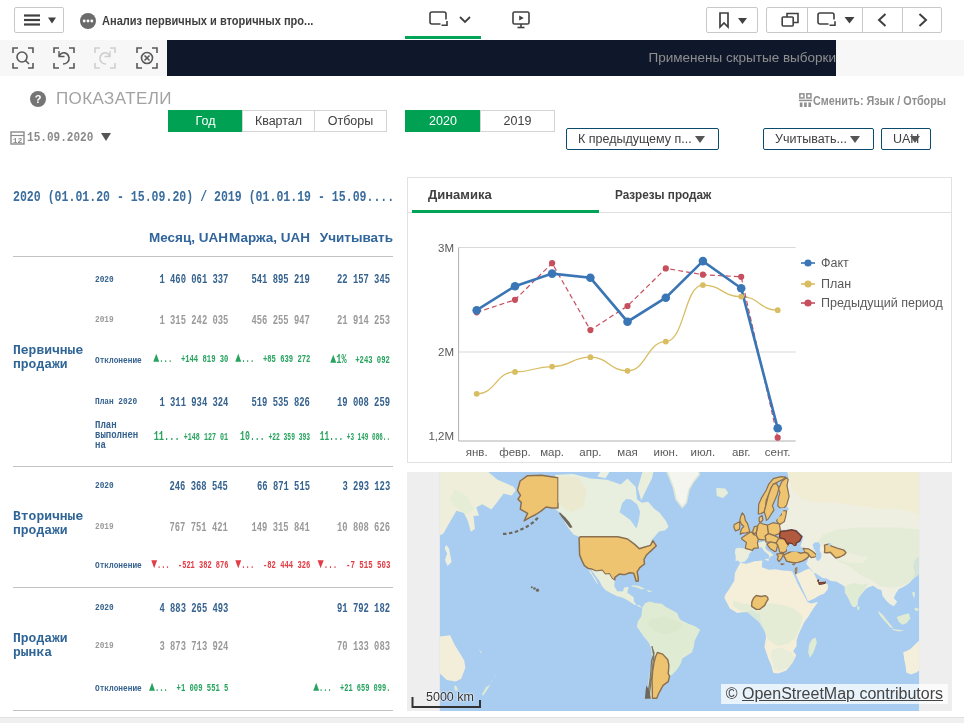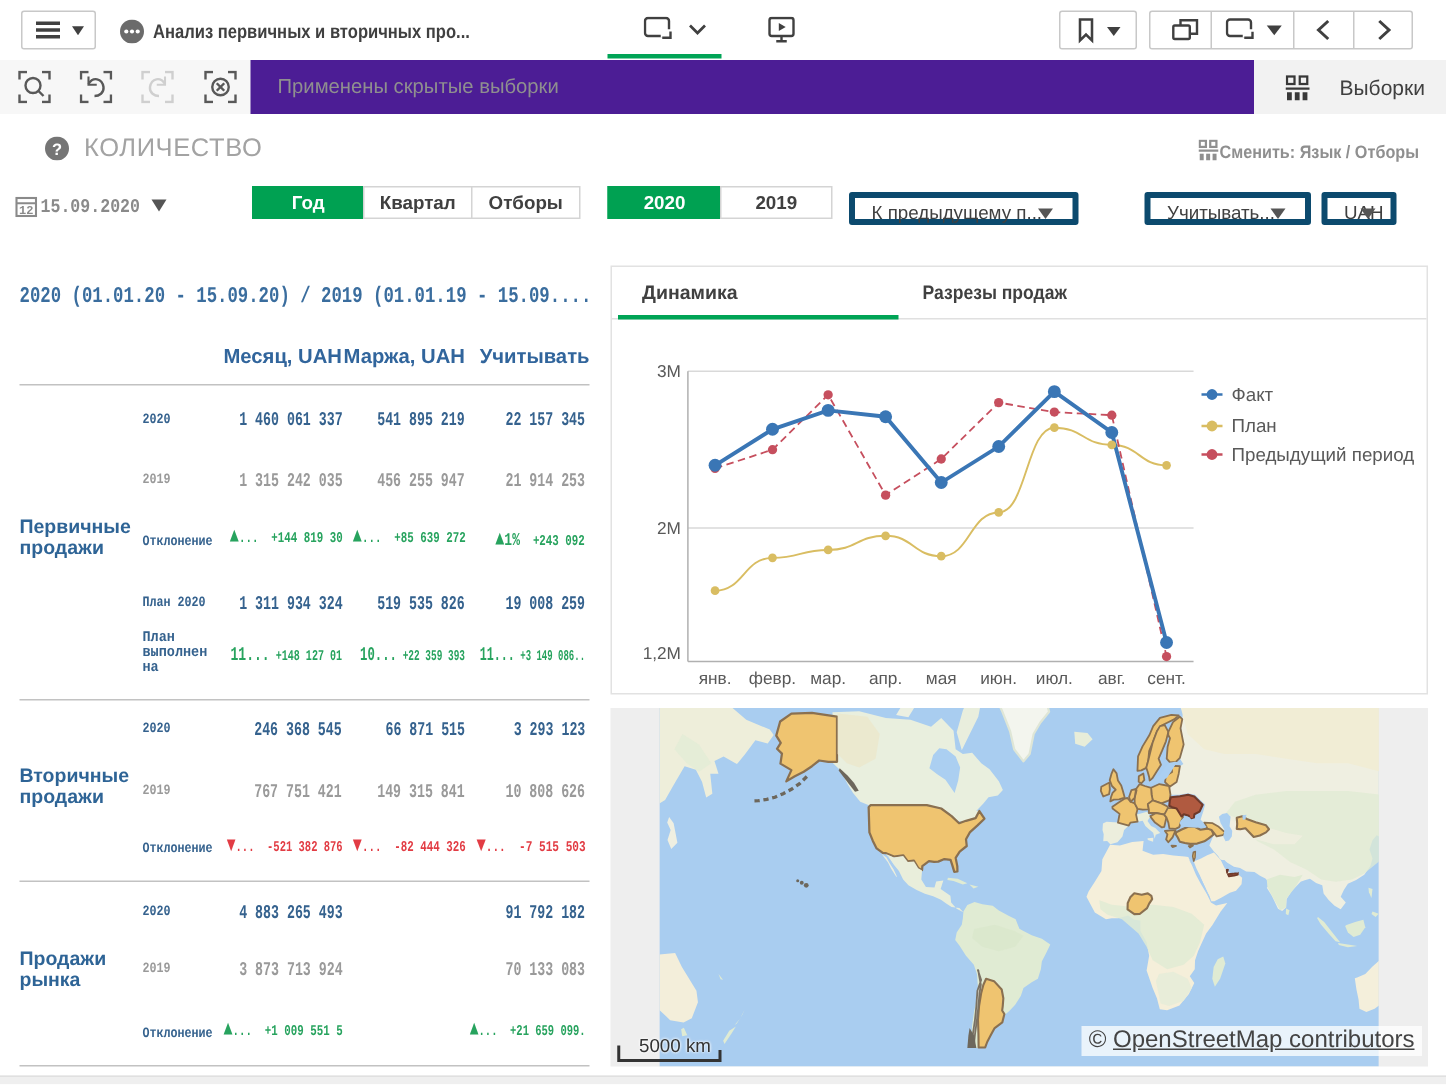"Применены скрытые выборки" #tools .mid { background: #4c1d95 -> #0f172a; text-align: none -> right }
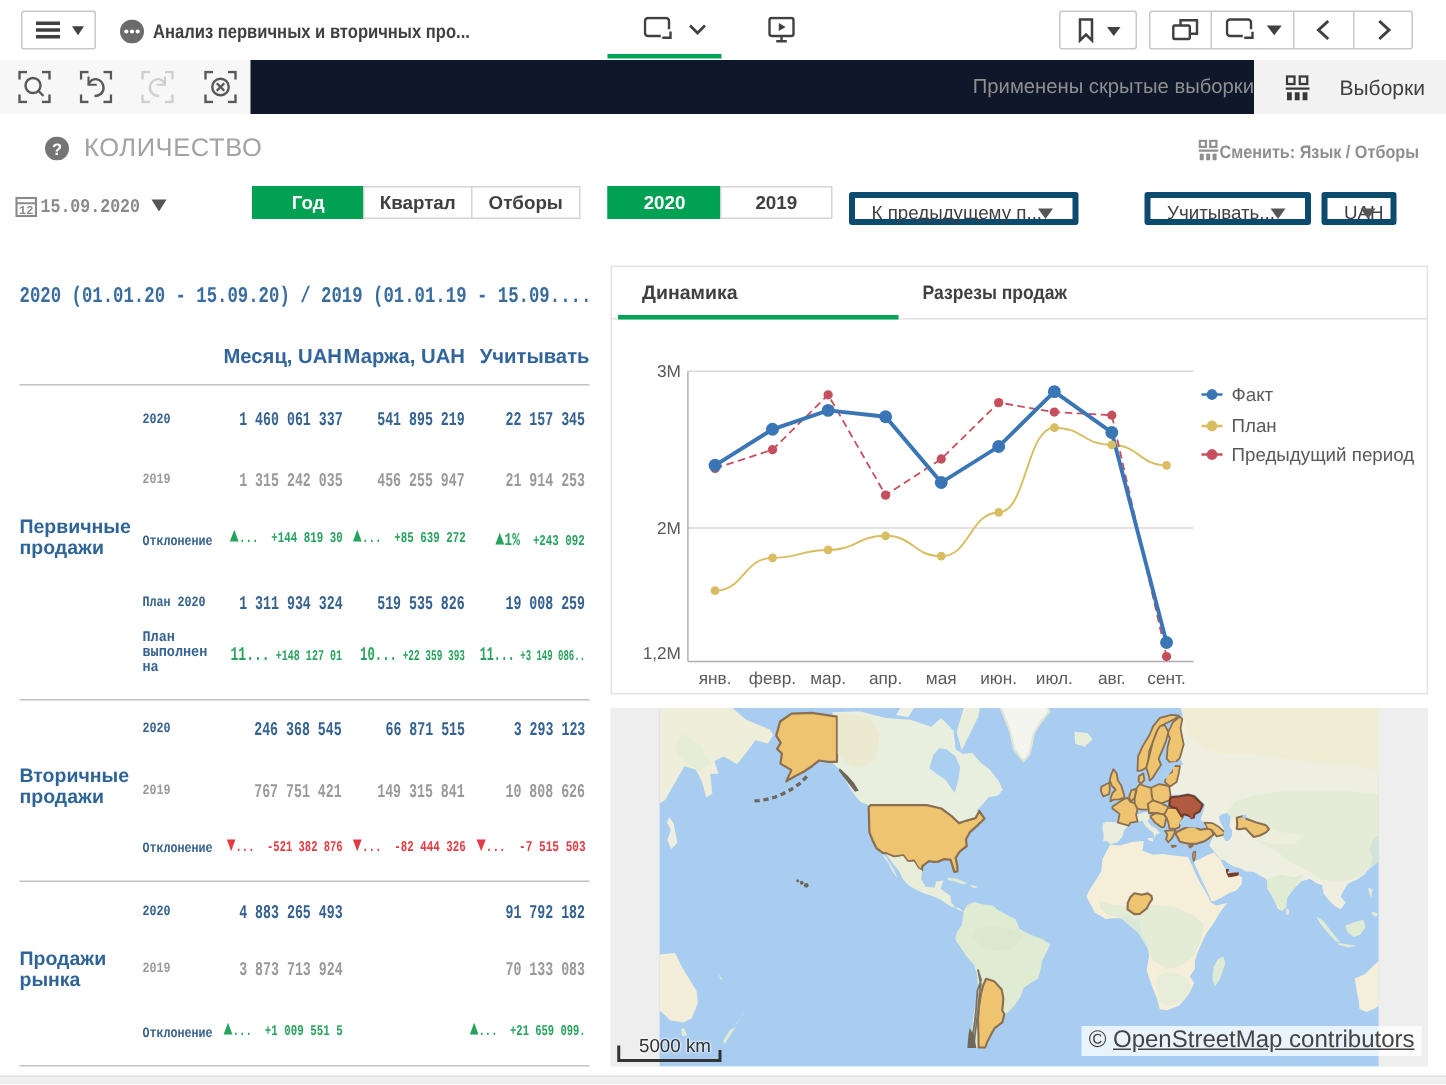"Выборки" div.right { html: <div> <span>Выборки</span> <svg> <rect></rect> <rect></rect> <line></line> <rect></rect> <rect></rect> <rect></rect> </svg> </div> -> none }
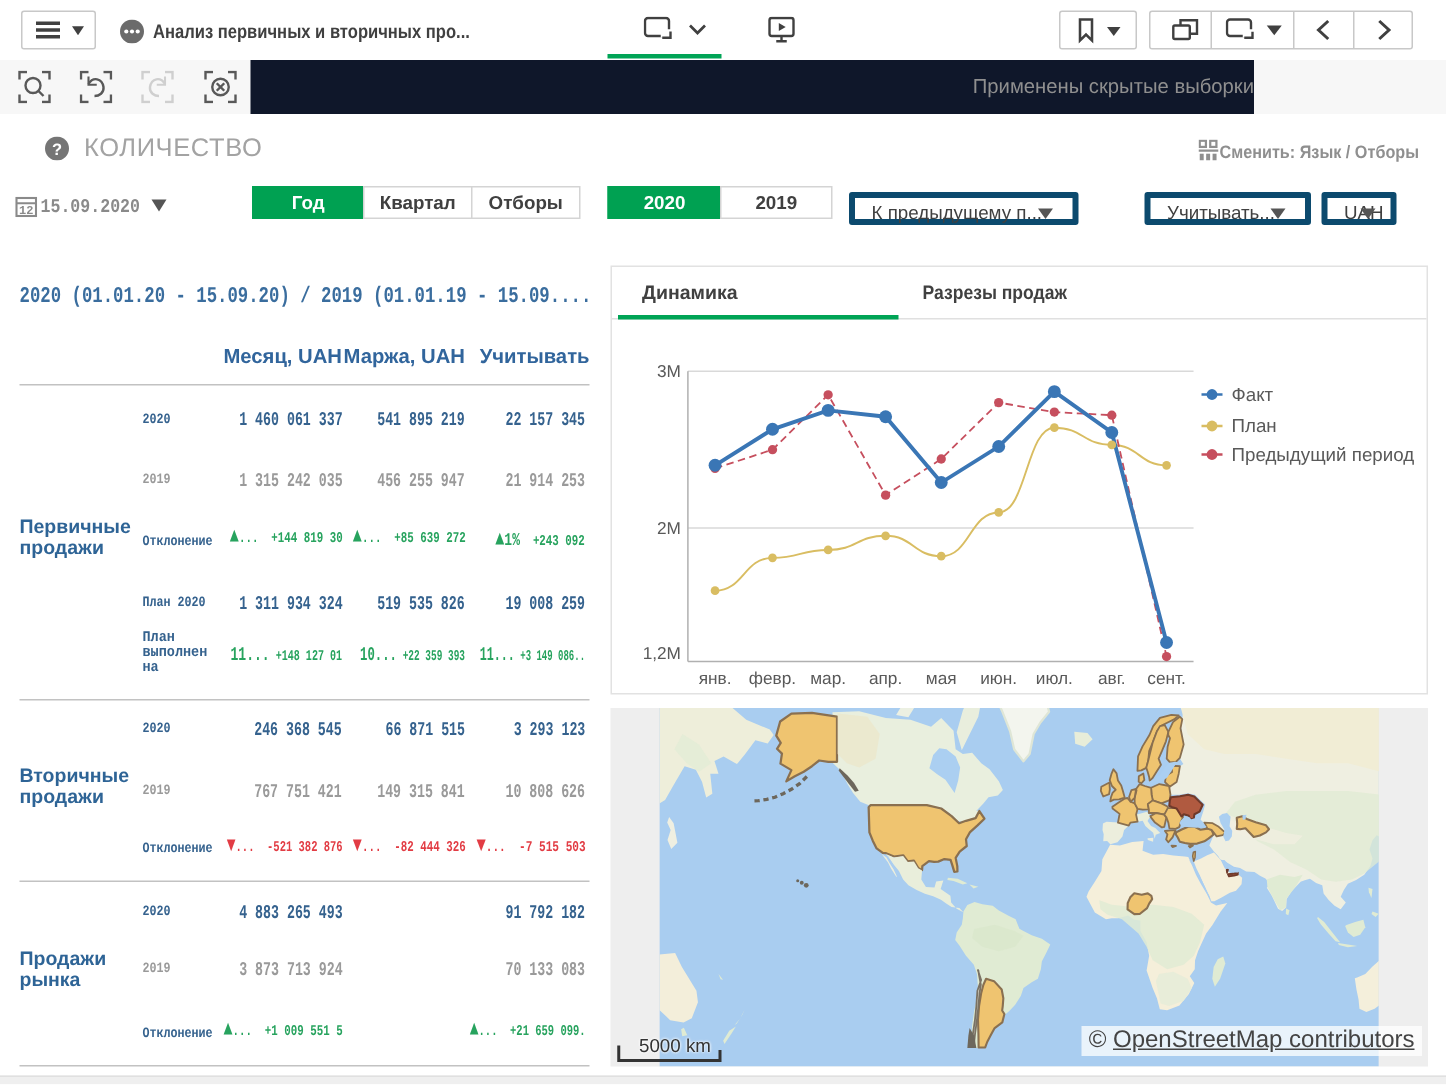"КОЛИЧЕСТВО" div { text: КОЛИЧЕСТВО -> ПОКАЗАТЕЛИ }
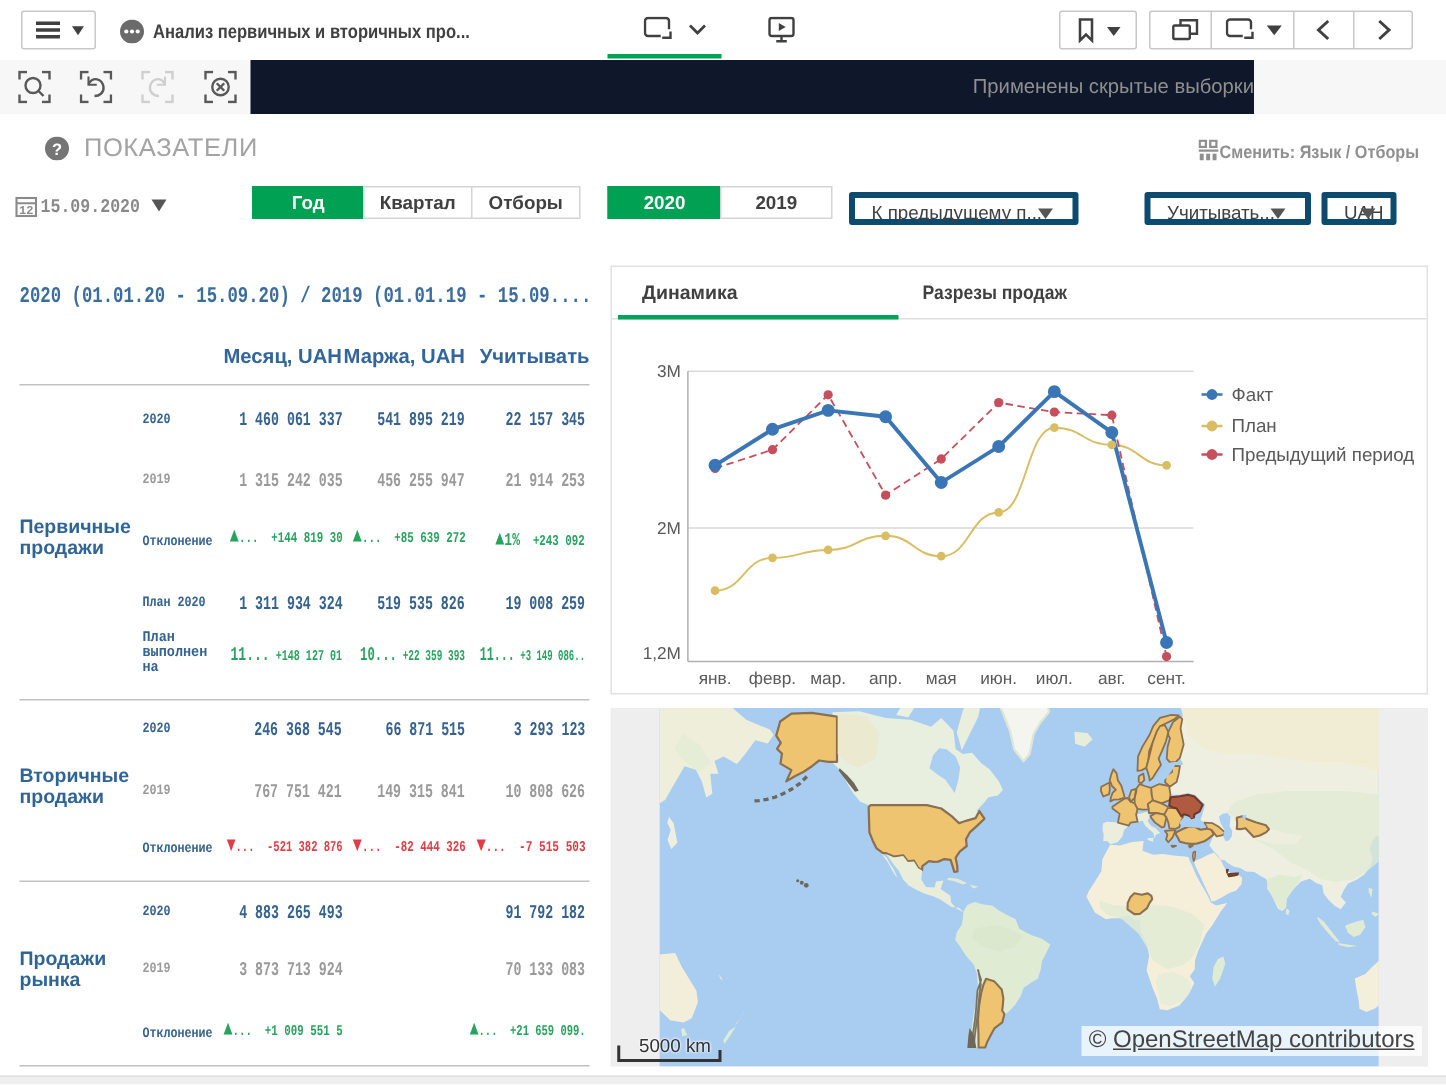"Год" .fbtn { font-weight: bold -> normal; top: 124px -> 110px }
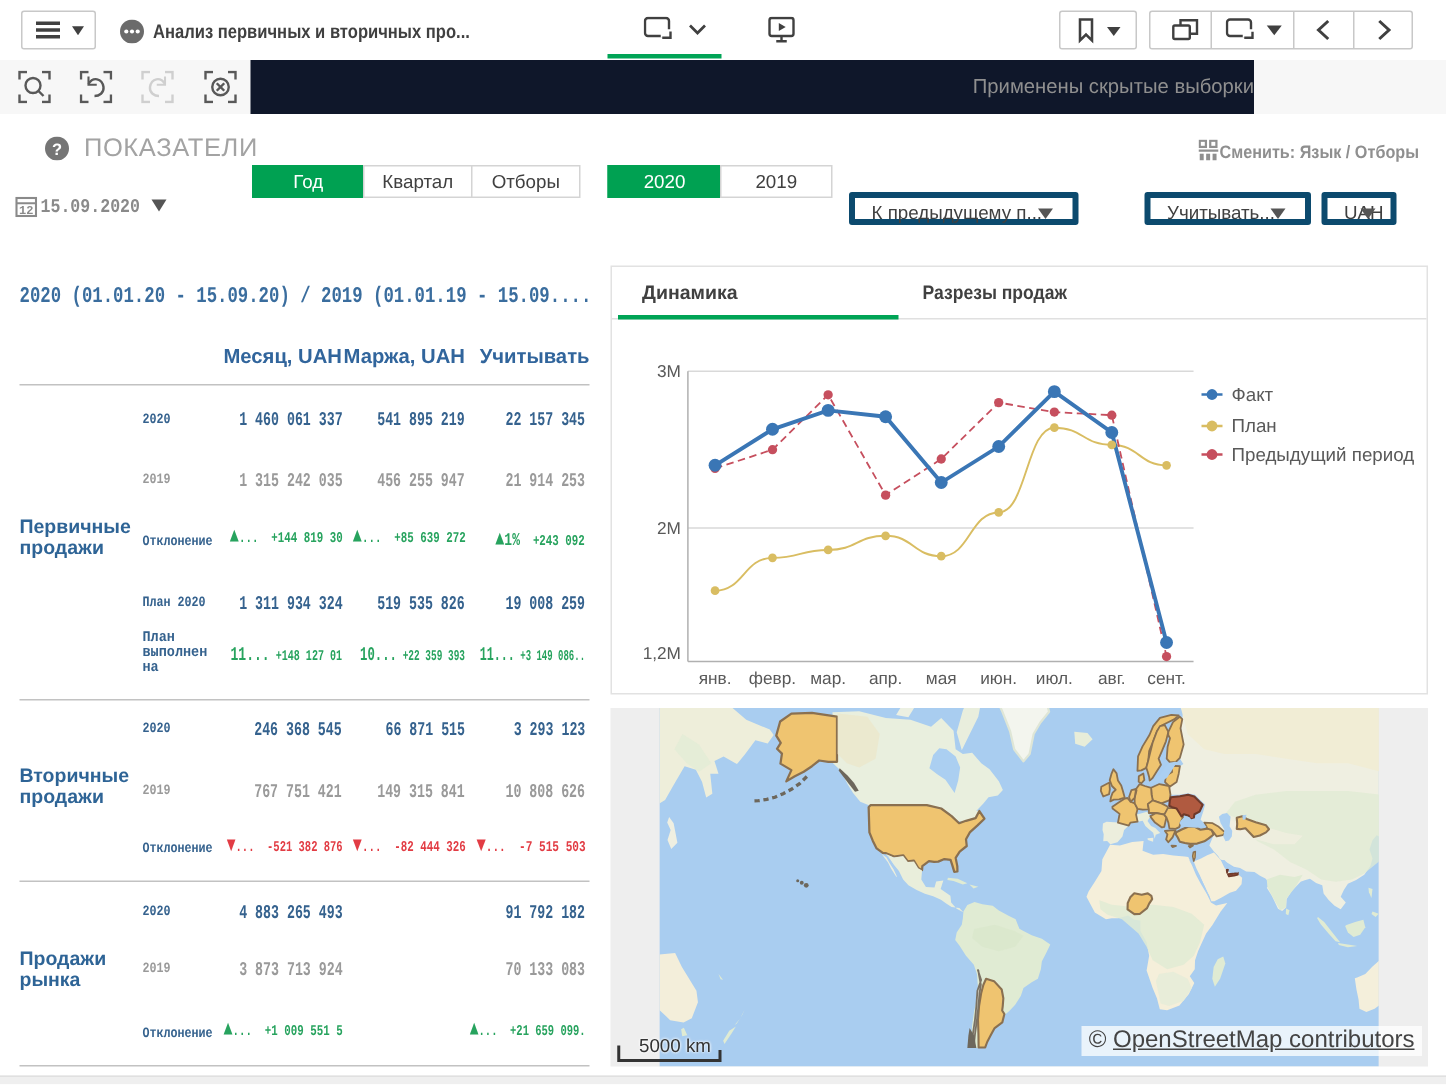"К предыдущему п..." .drop { border: 4px solid #0c4a6e -> 1px solid #0c4a6e }
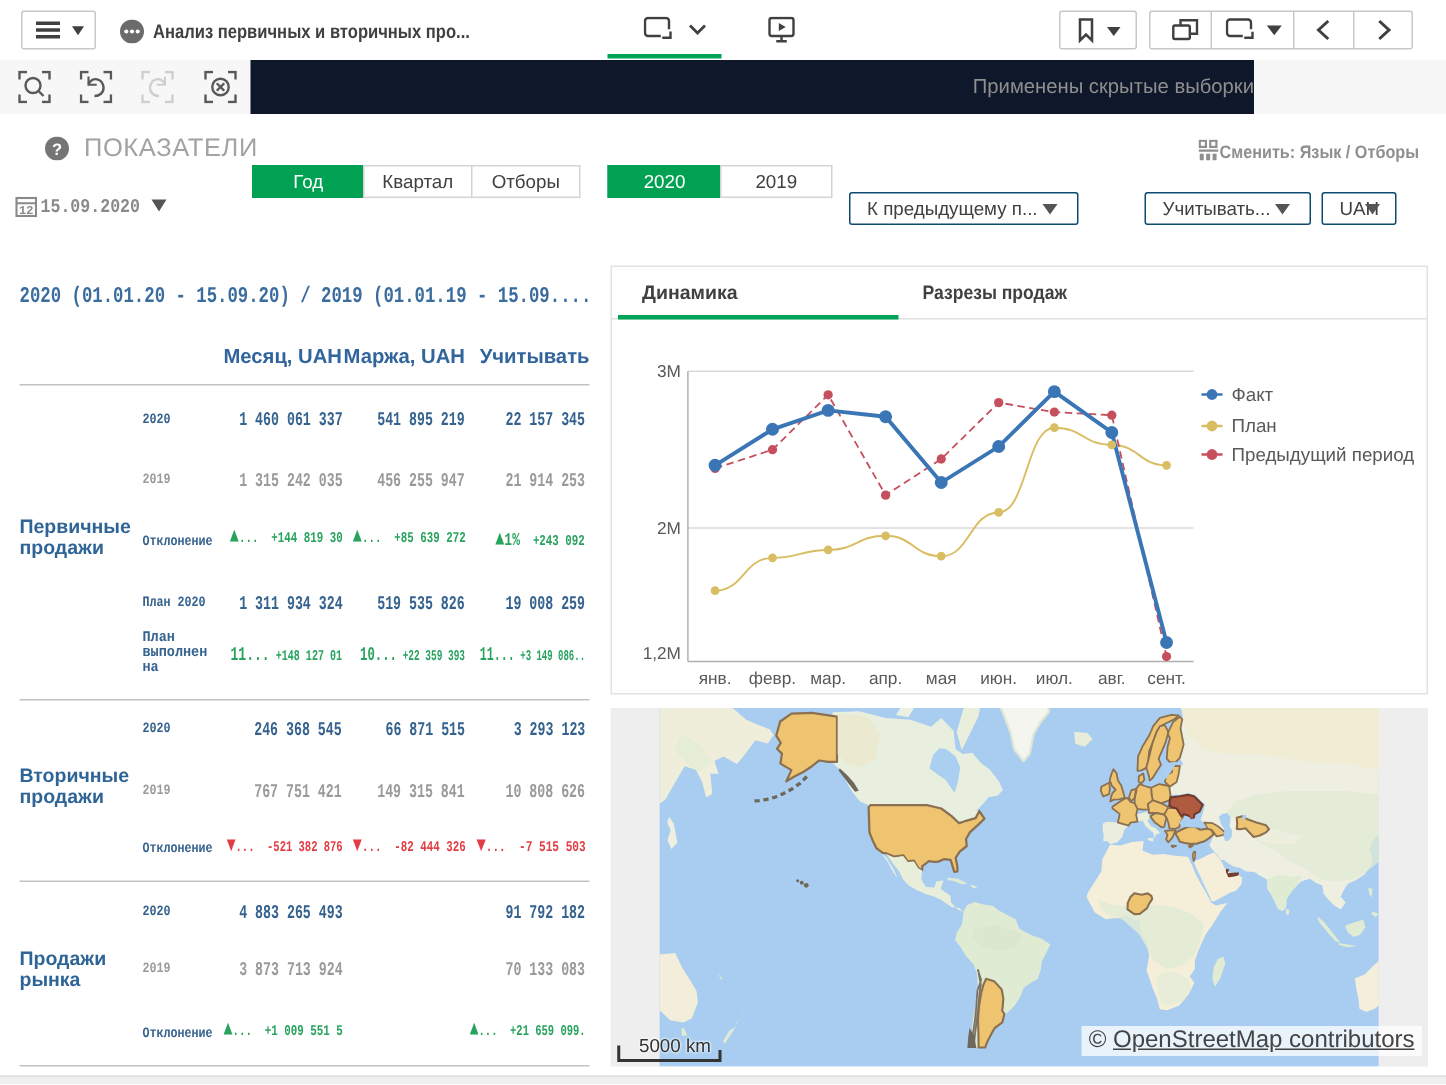"Первичные" .glabel { font-family: none -> Liberation Mono, monospace }
